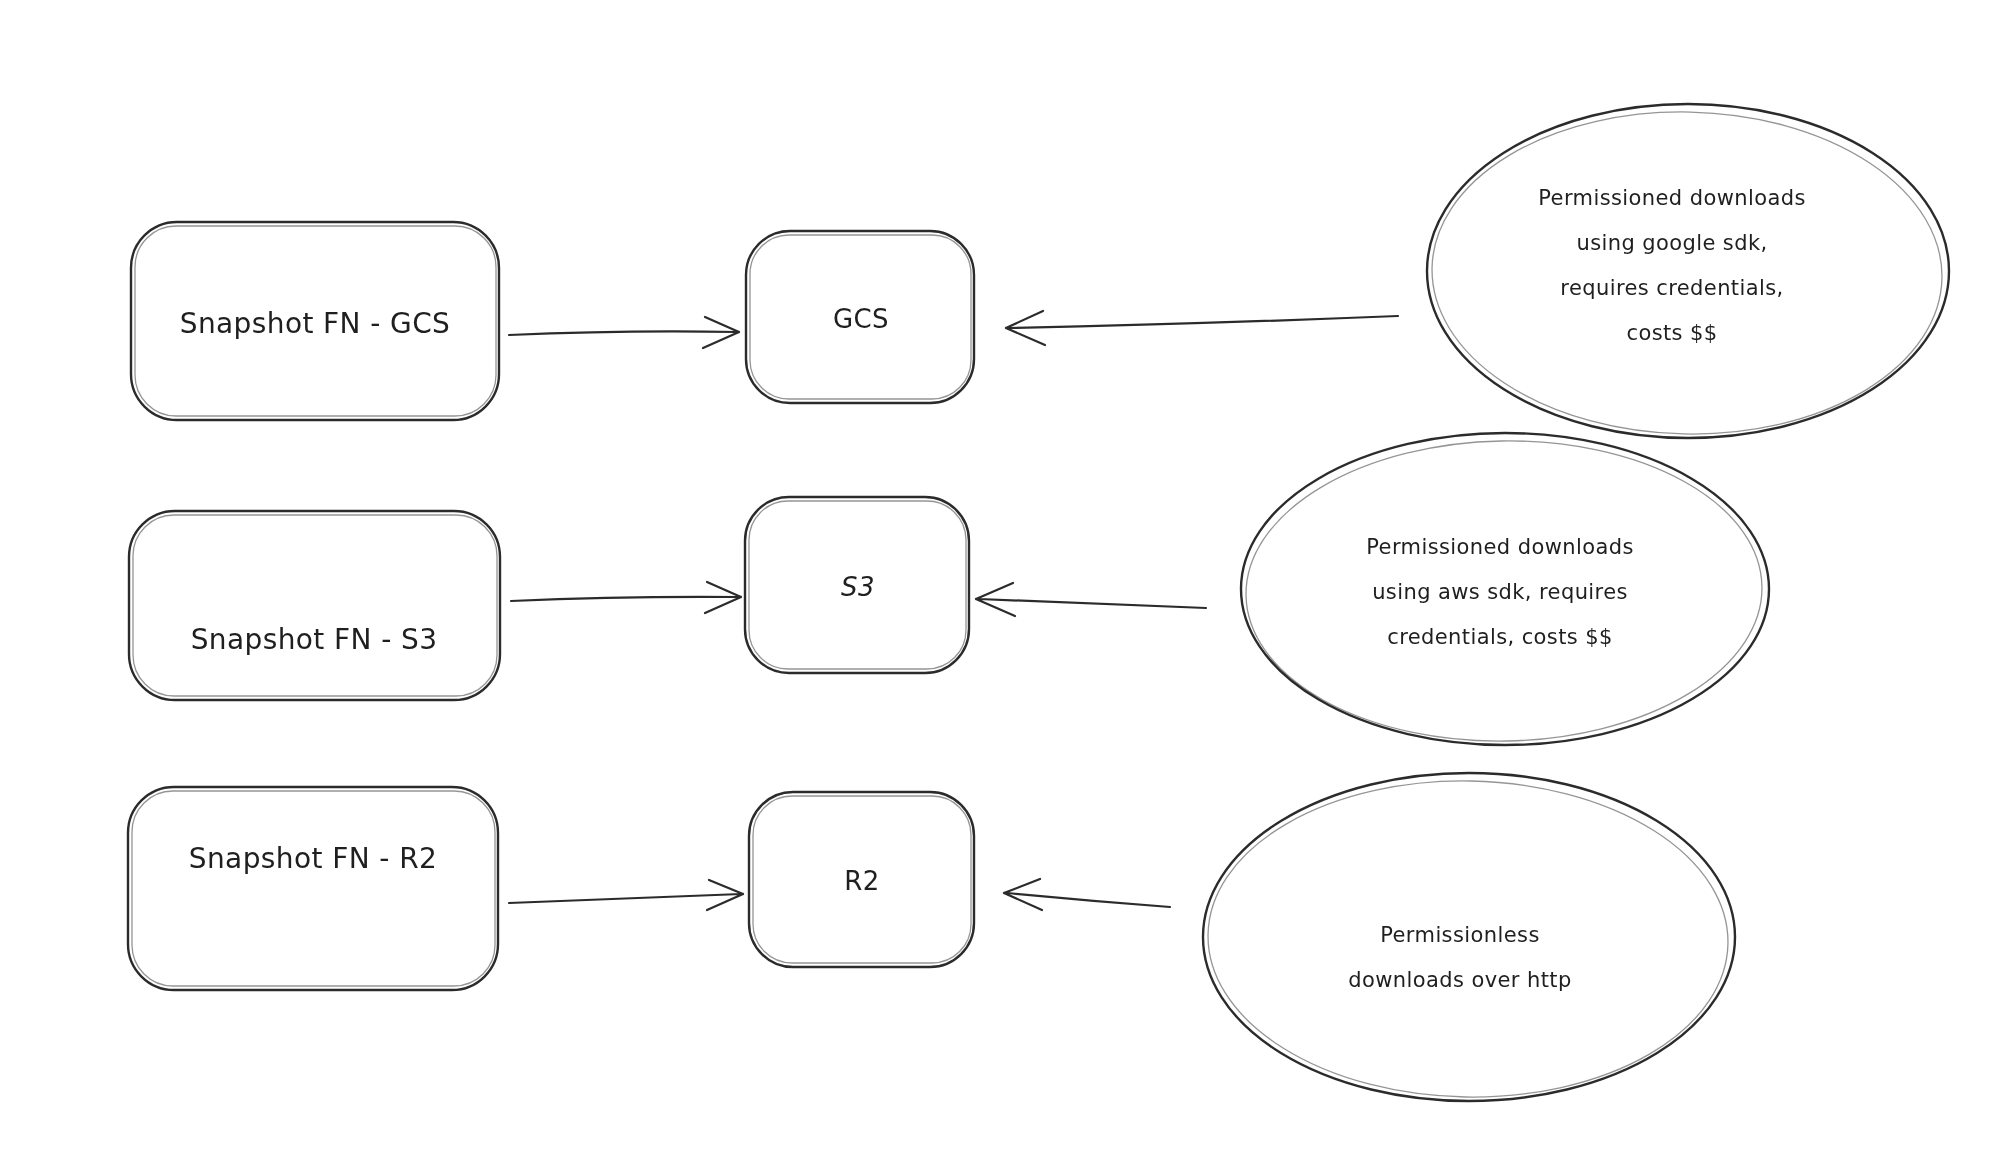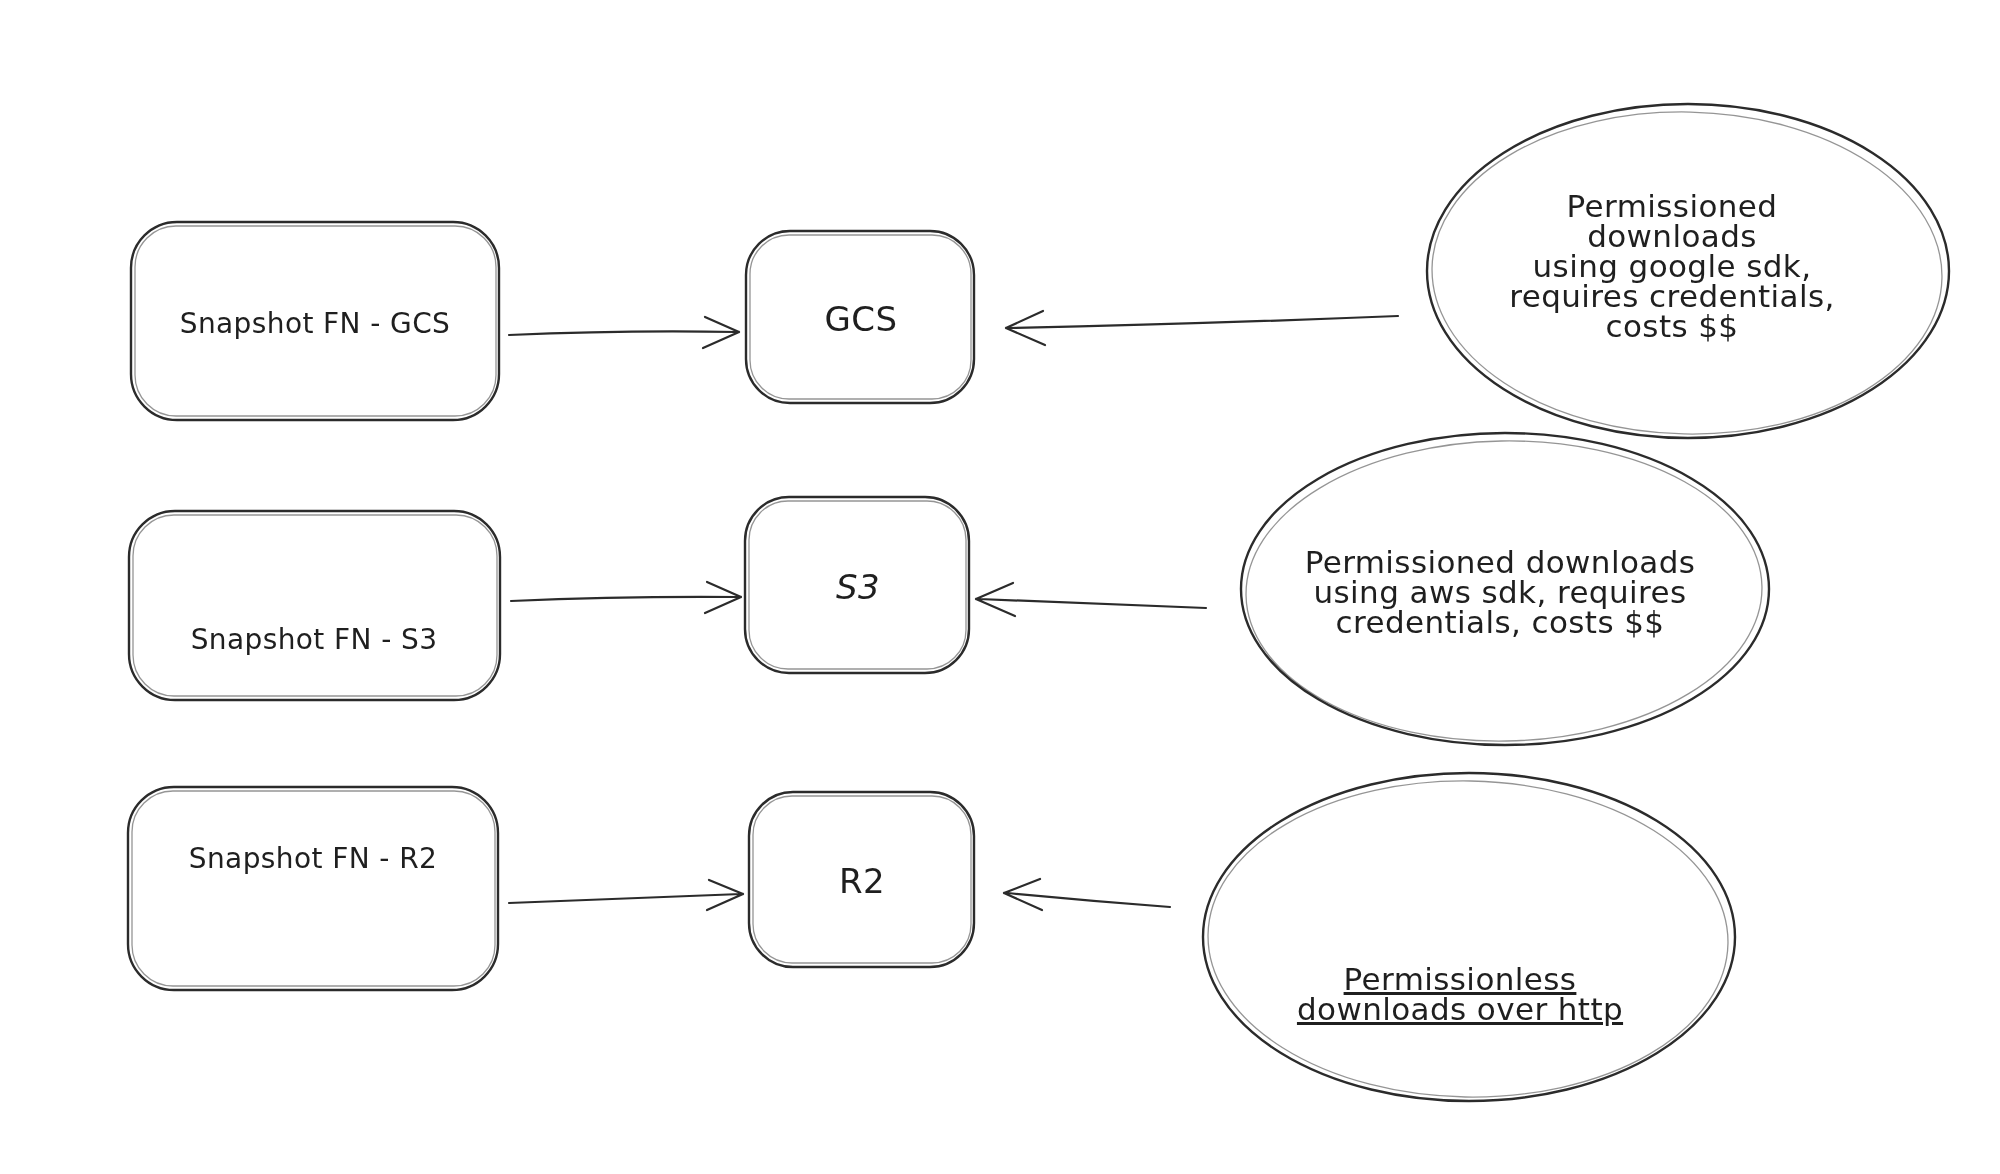"Permissioned downloads" .label.note { font-size: 31px -> 21px; line-height: 30px -> 45px }
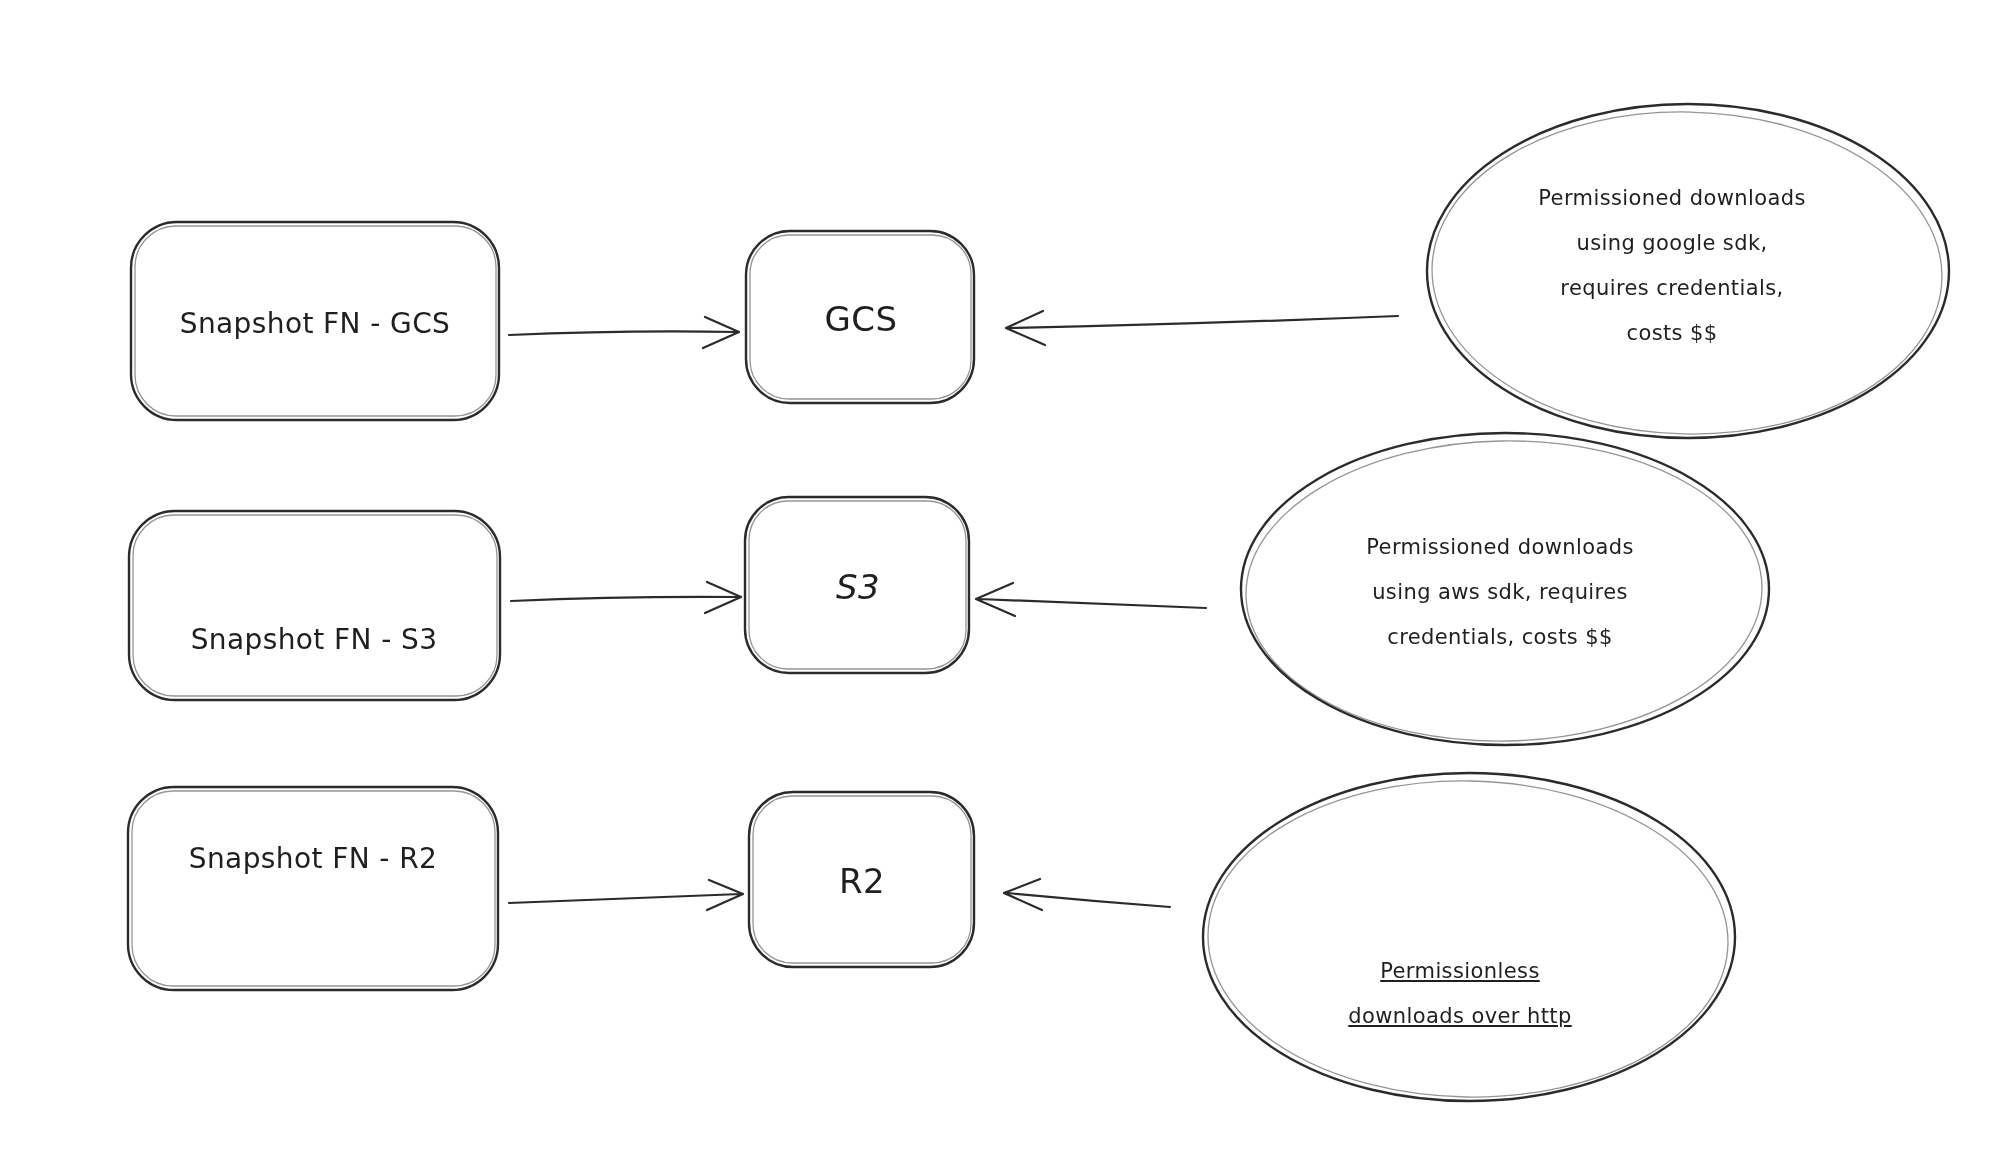"GCS" .label.target { font-size: 34px -> 26px }
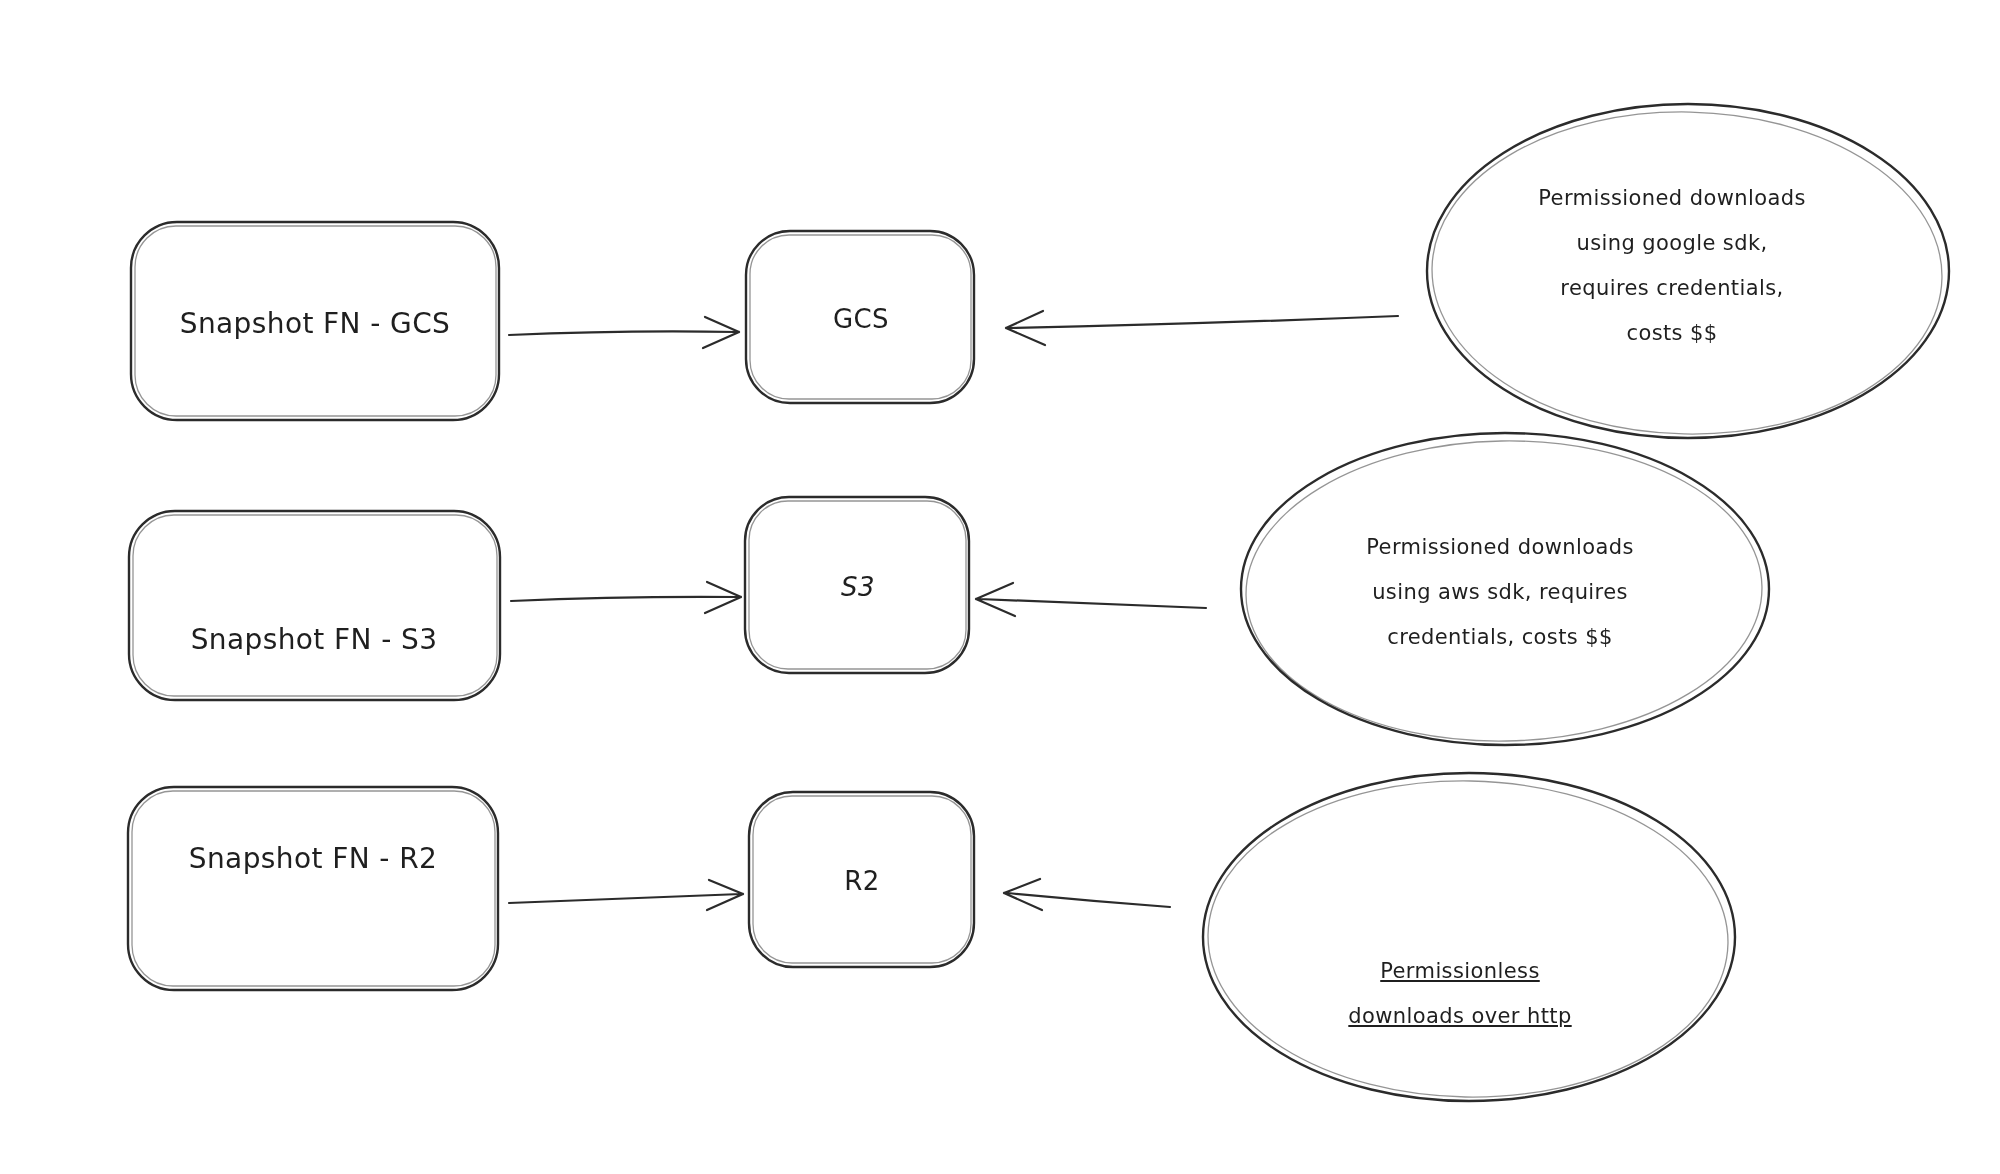"Permissionless" div.label { text-decoration: underline -> none; top: 994px -> 958px }
